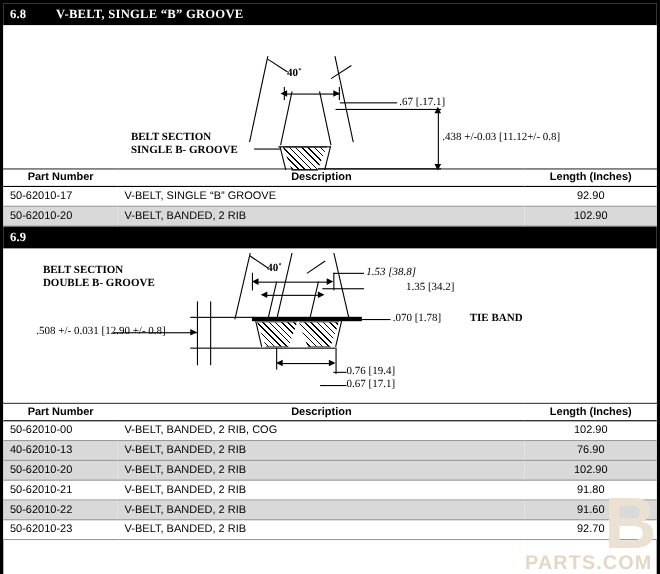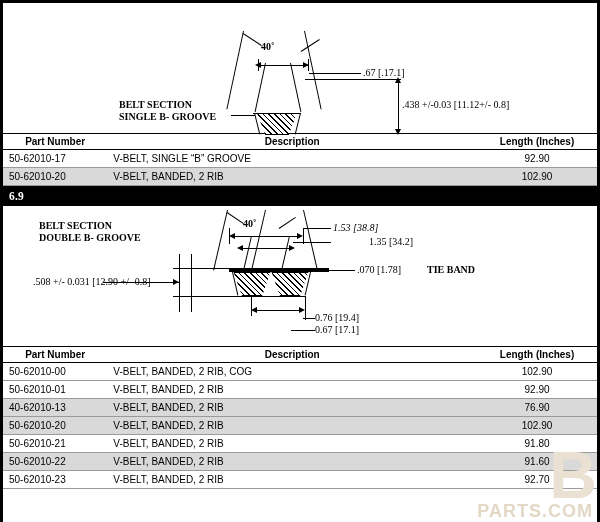"6.8" div.section-bar { html: none -> <div> <span>6.8</span> <span>V-BELT, SINGLE “B” GROOVE</span> </div> }
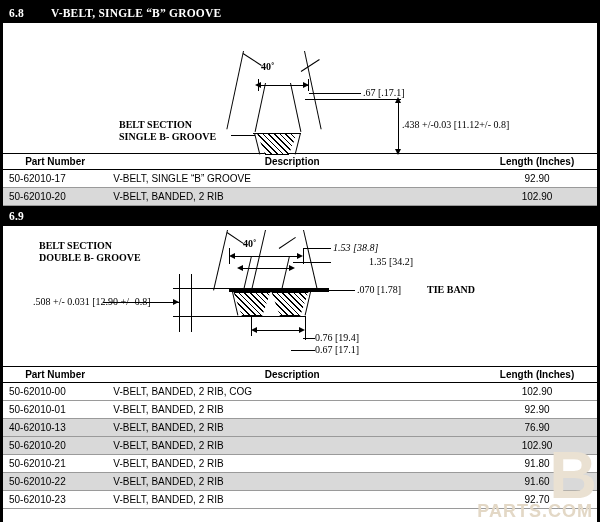"50-62010-01" tr.plain { html: <tr> <td>50-62010-01</td> <td>V-BELT, BANDED, 2 RIB</td> <td>92.90</td> </tr> -> none }
